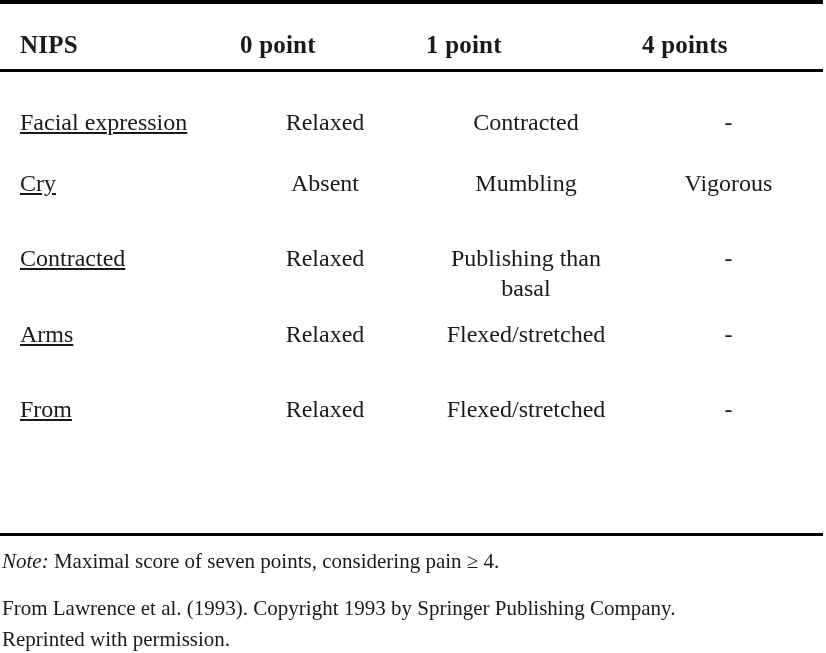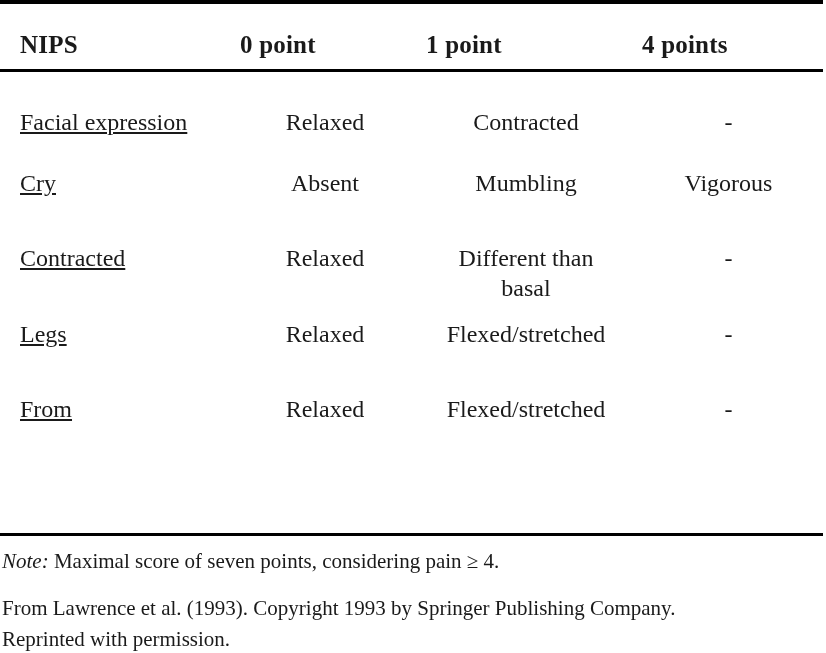"Different than" span { text: Different -> Publishing }
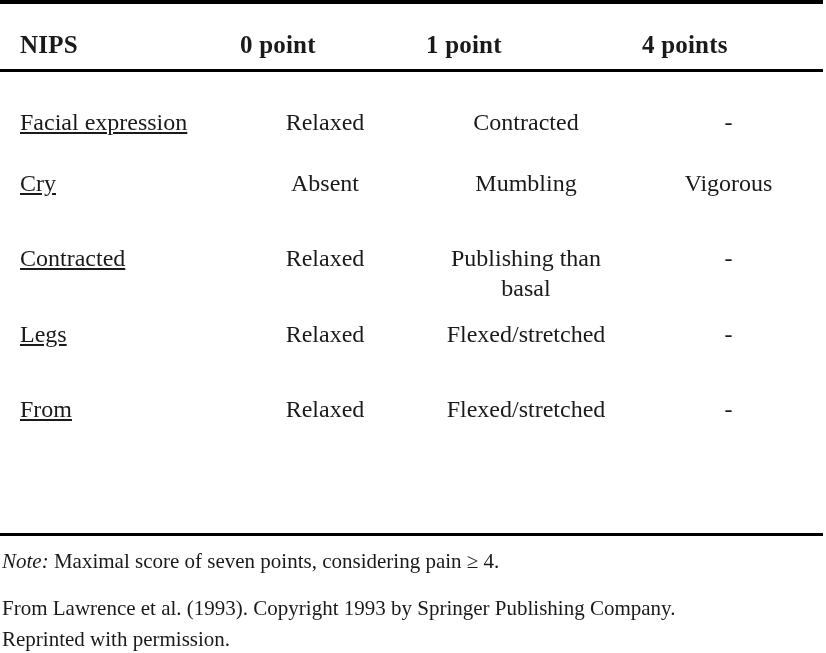"Legs" td.label { text: Legs -> Arms }
